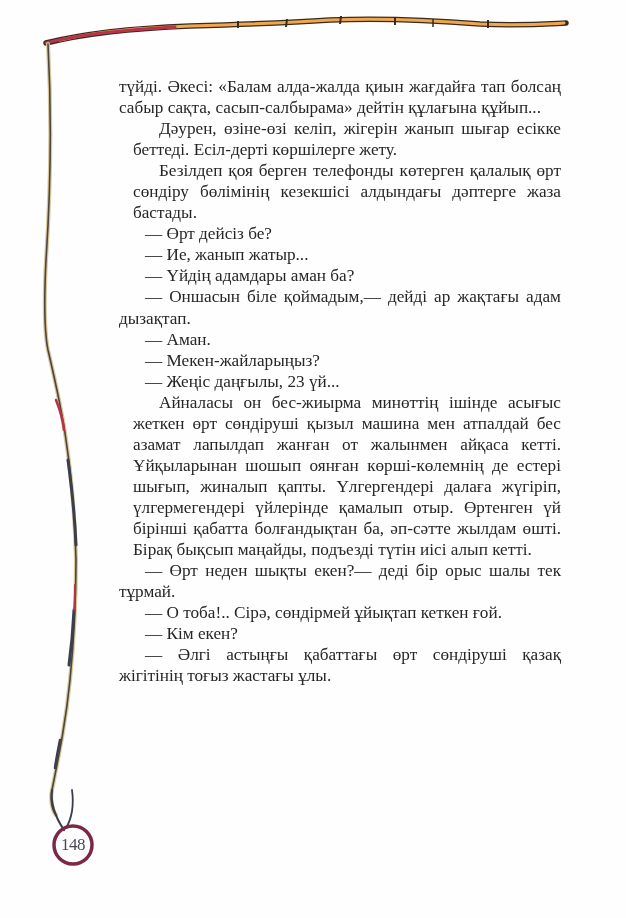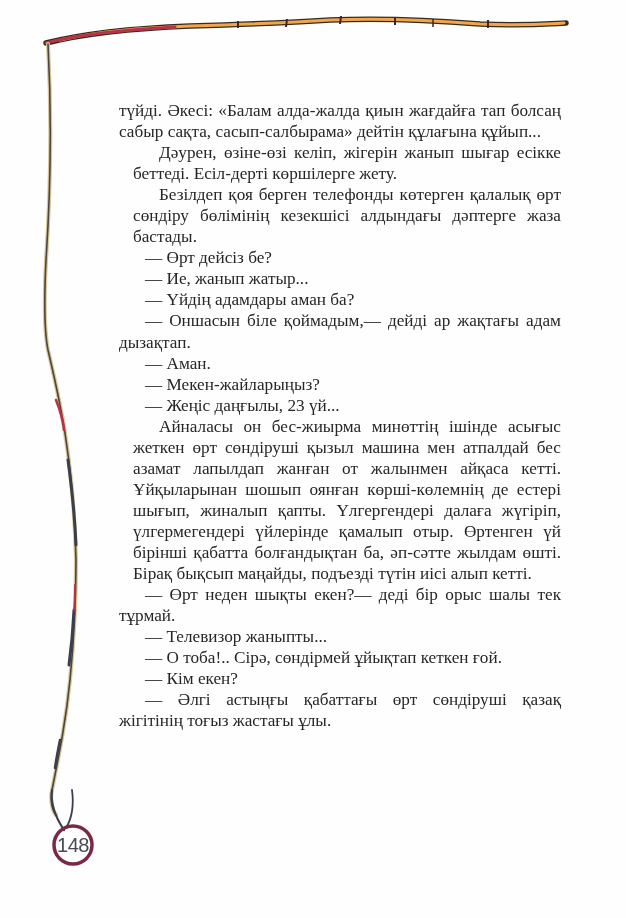"түйді. Әкесі: «Балам алда-жалда қиын" .text-block p.noindent { margin-top: 24px -> none }
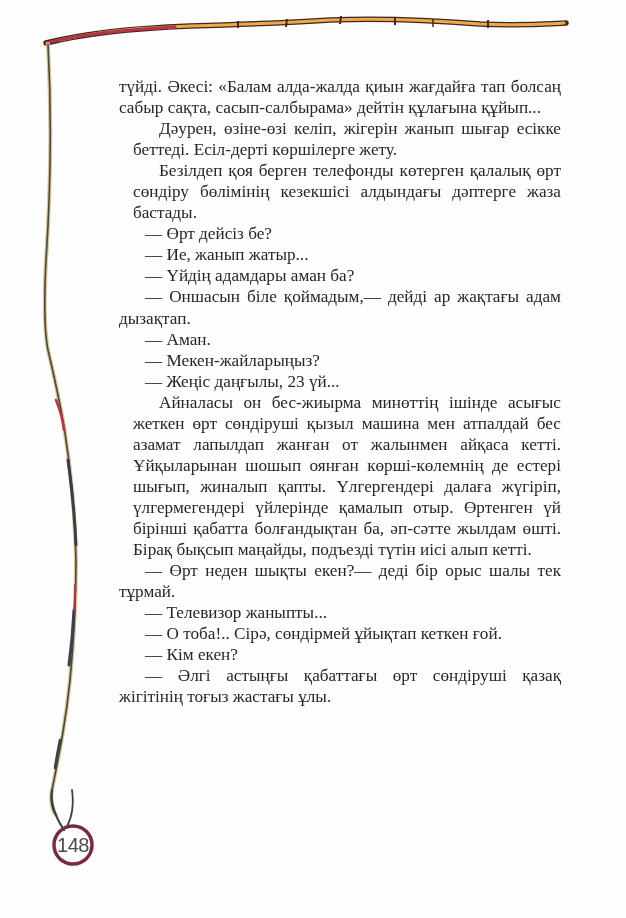"— Телевизор жанып­ты..." p.dialog { html: <p>— Телевизор жанып­ты...</p> -> none }
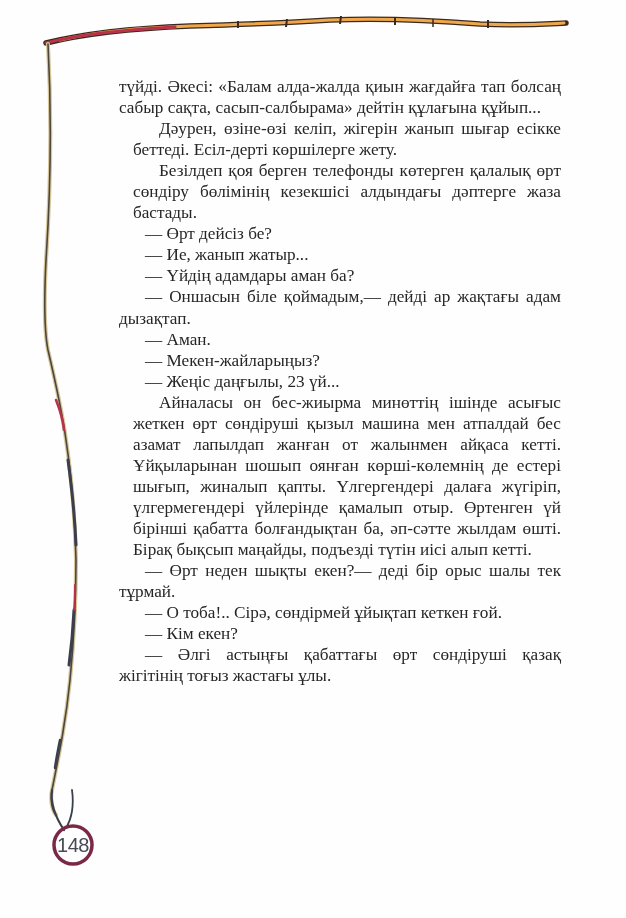"148" .page-number { font-family: Liberation Sans, sans-serif -> Liberation Serif, serif; font-size: 20px -> 17px }
